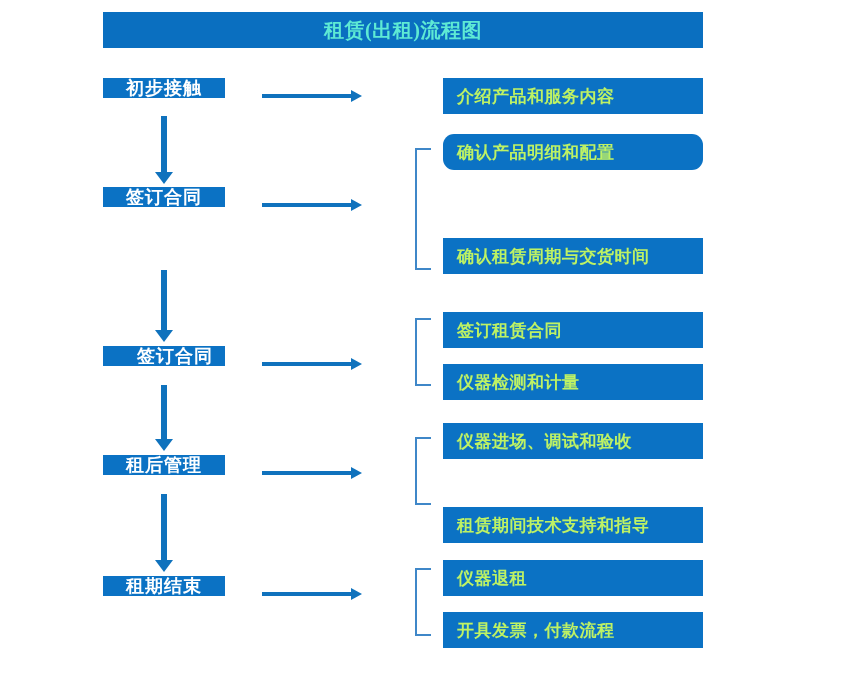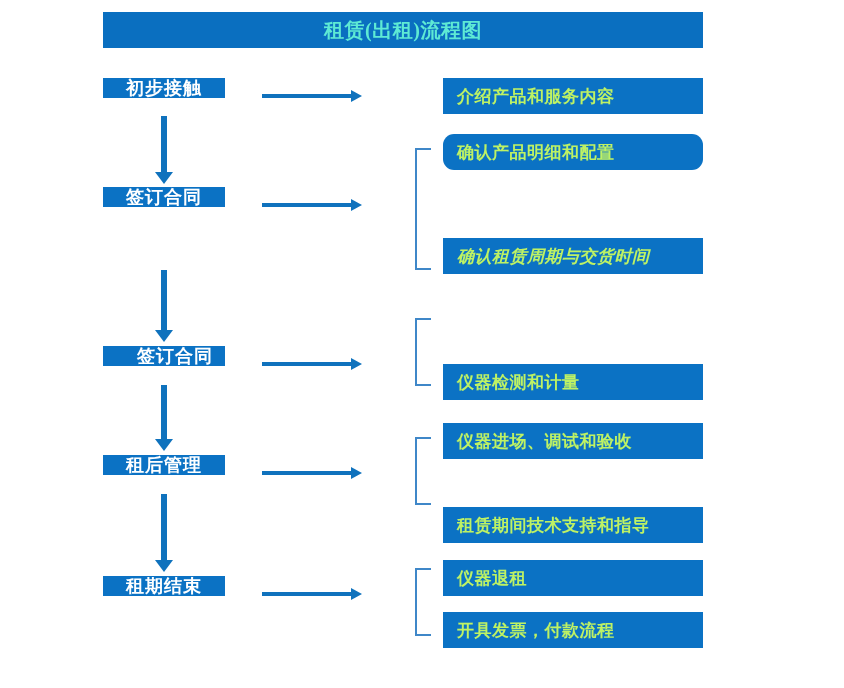"确认租赁周期与交货时间" div.detail-box { font-style: italic -> none }
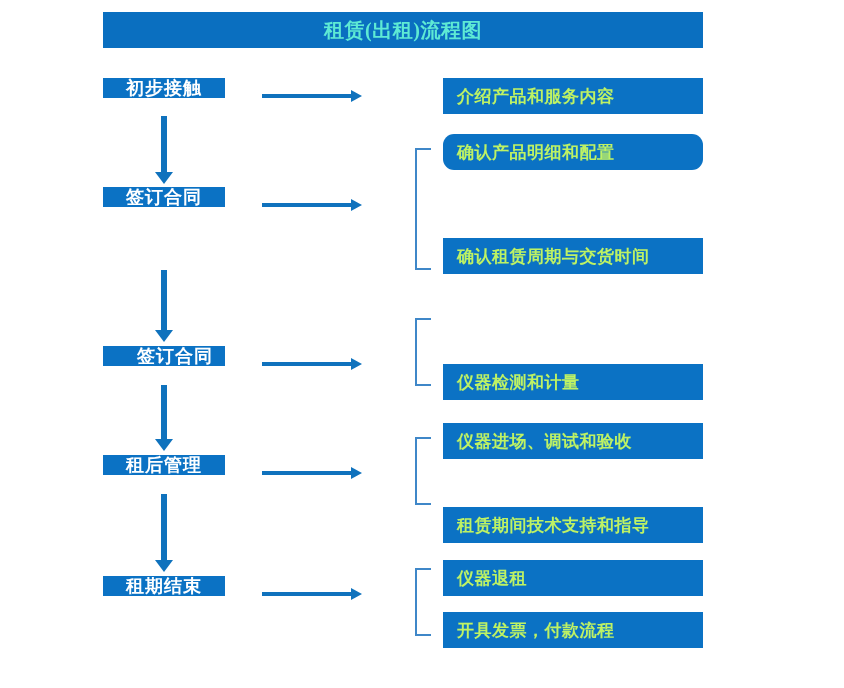"签订租赁合同" div.detail-box { html: none -> <div>签订租赁合同</div> }
